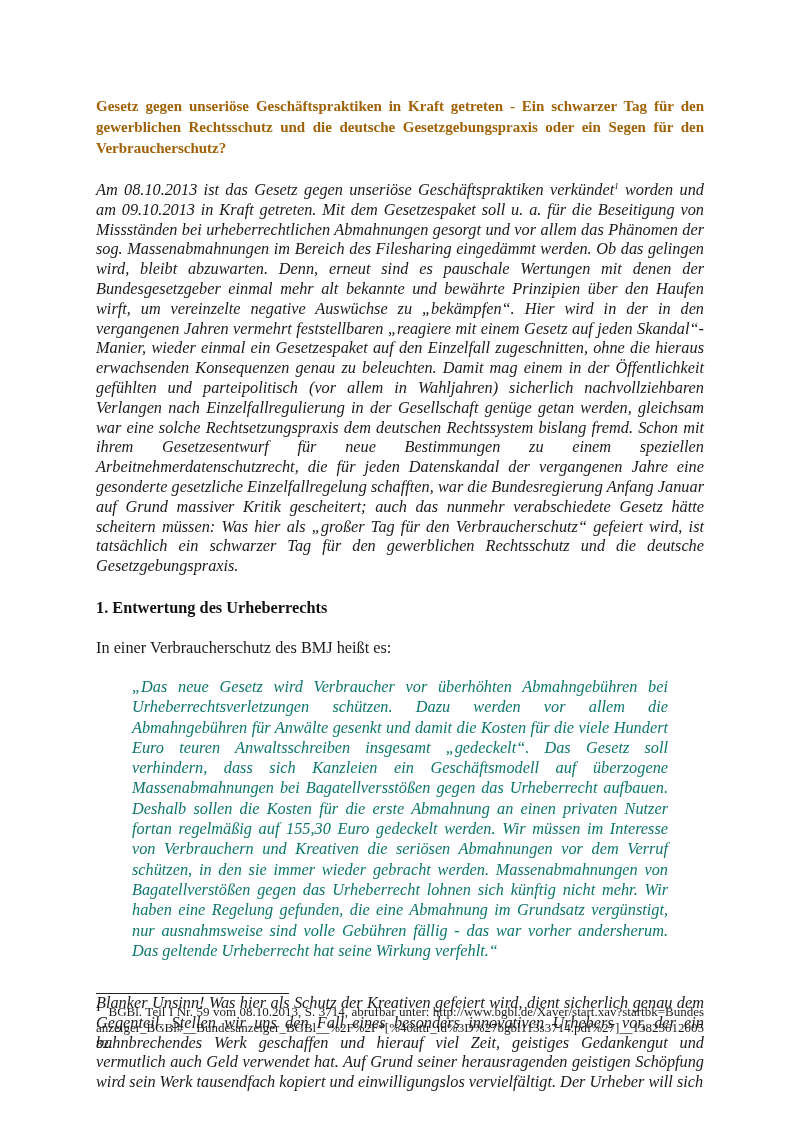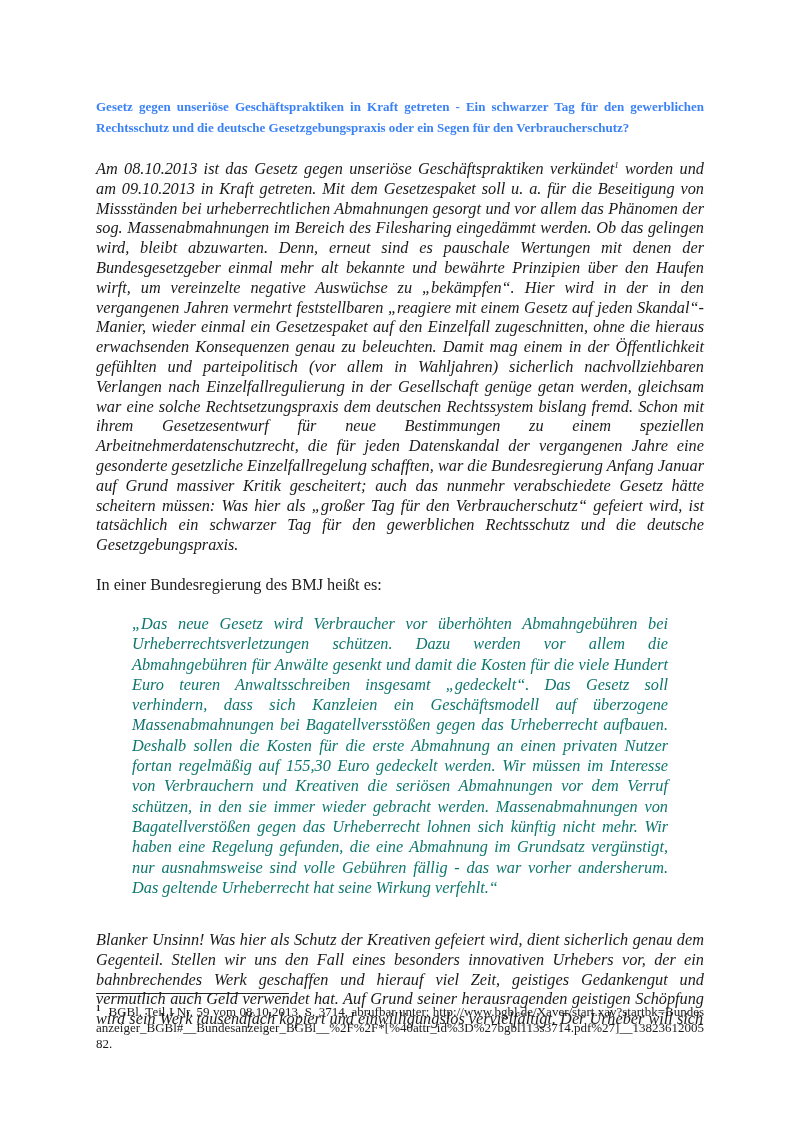"Gesetz gegen unseriöse" .doc-title { color: #3b82f6 -> #a16207; font-size: 13px -> 15px }
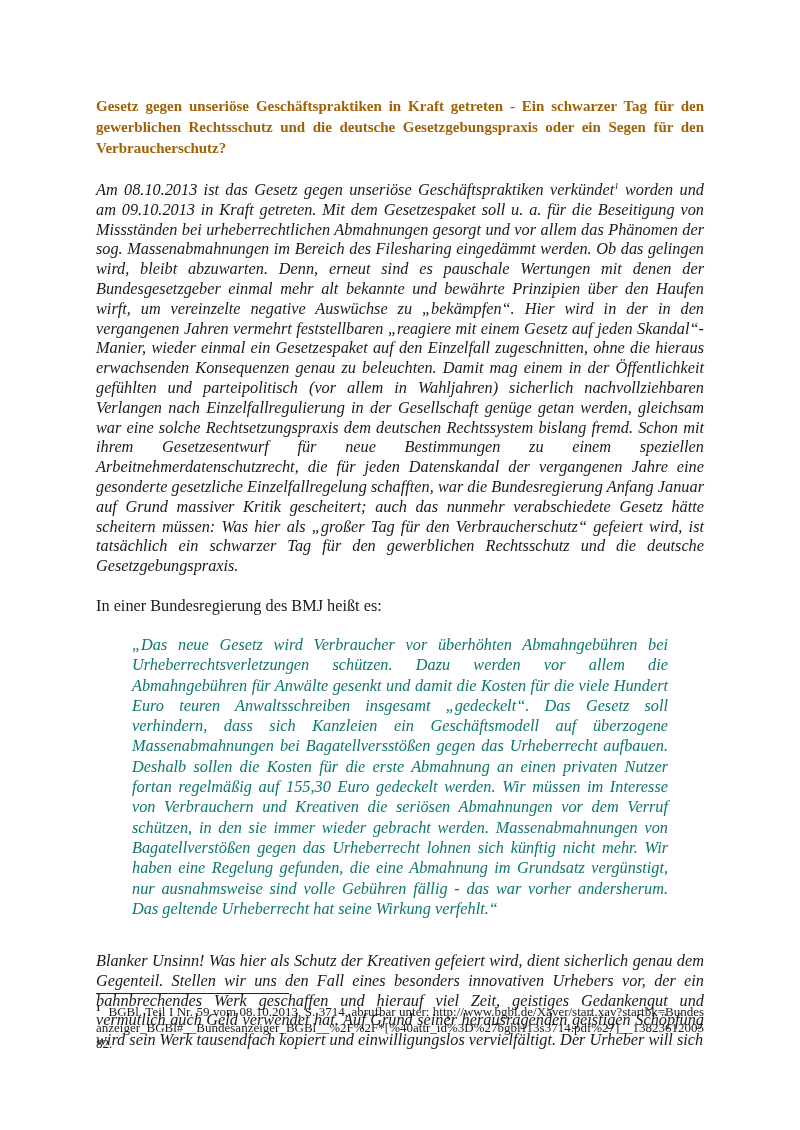"1. Entwertung des Urheberrechts" h2.section-heading { html: none -> <h2>1. Entwertung des Urheberrechts</h2> }
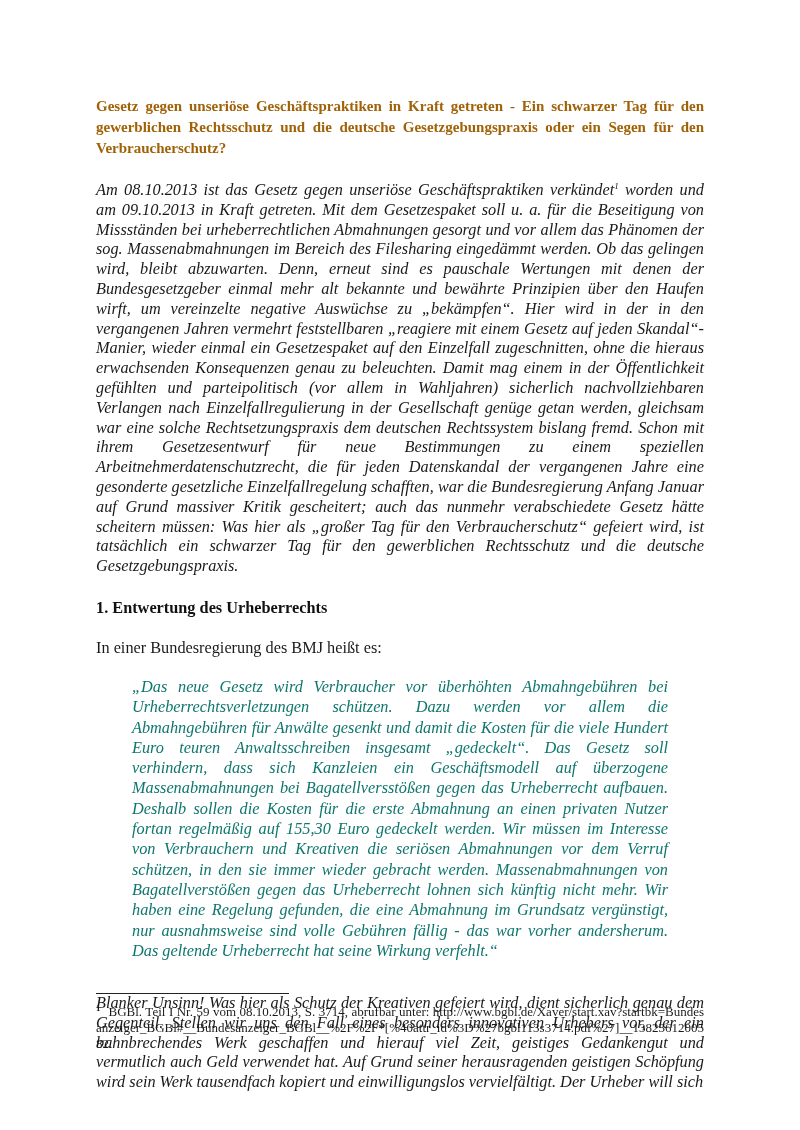"In einer Bundesregierung des BMJ" p.intro { text: Bundesregierung -> Verbraucherschutz }
